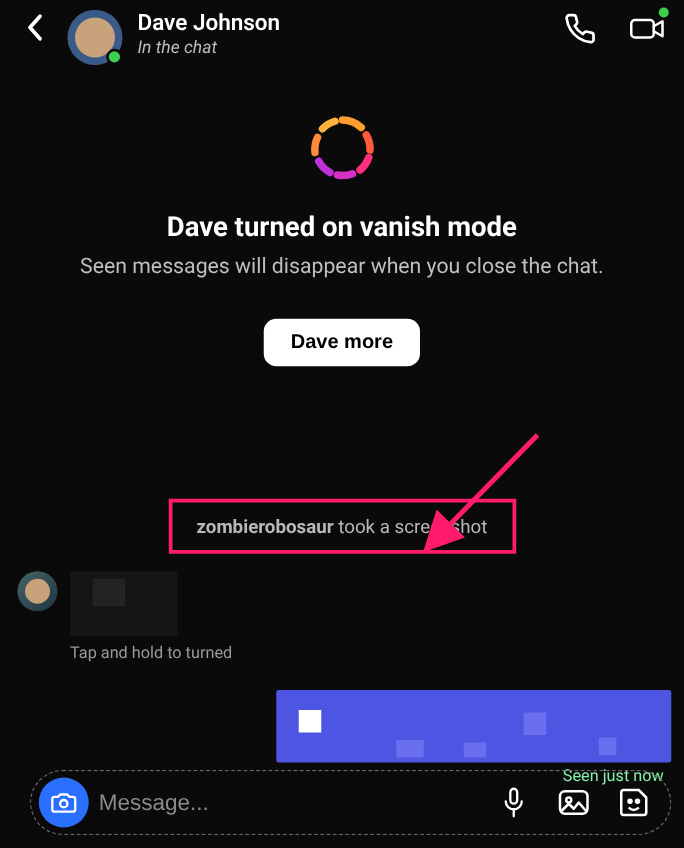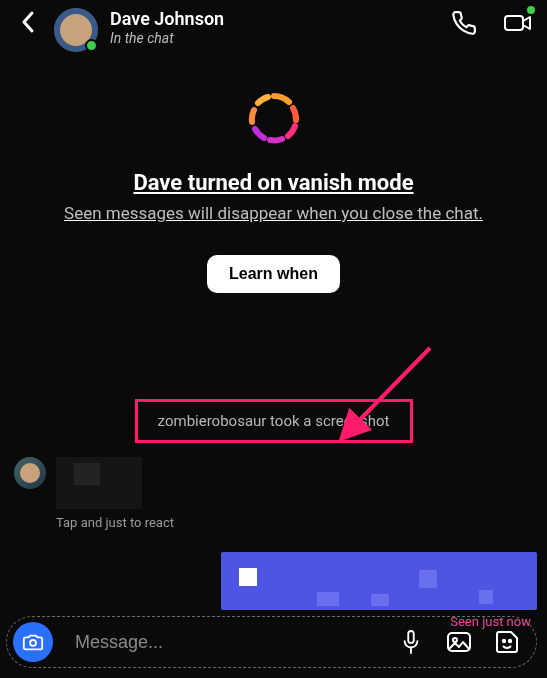"Dave turned on vanish mode" .vanish-block { text-decoration: underline -> none }
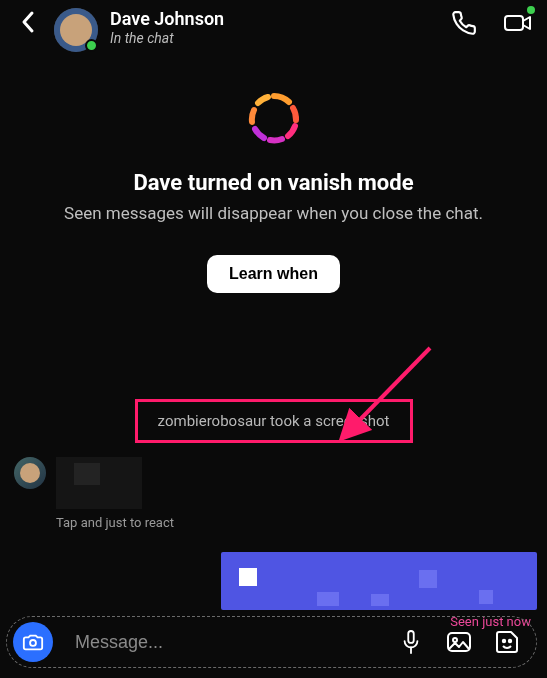"Learn when" button.learn-btn { text: Learn when -> Dave more }
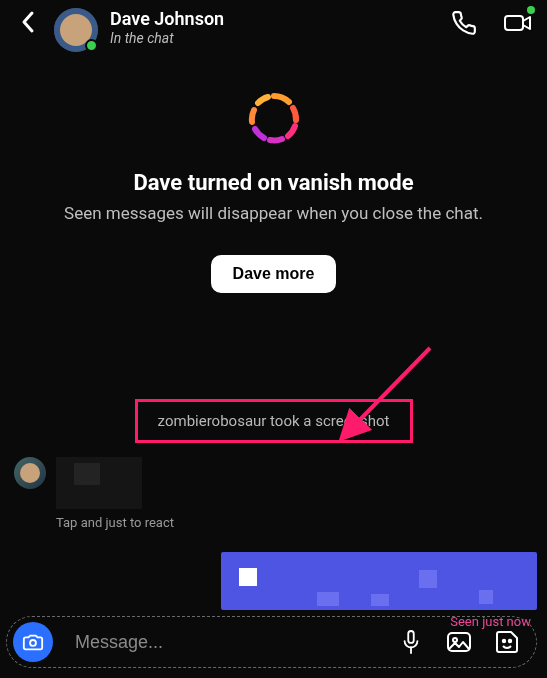"zombierobosaur" .screenshot-notice .user { font-weight: 400 -> 700 }
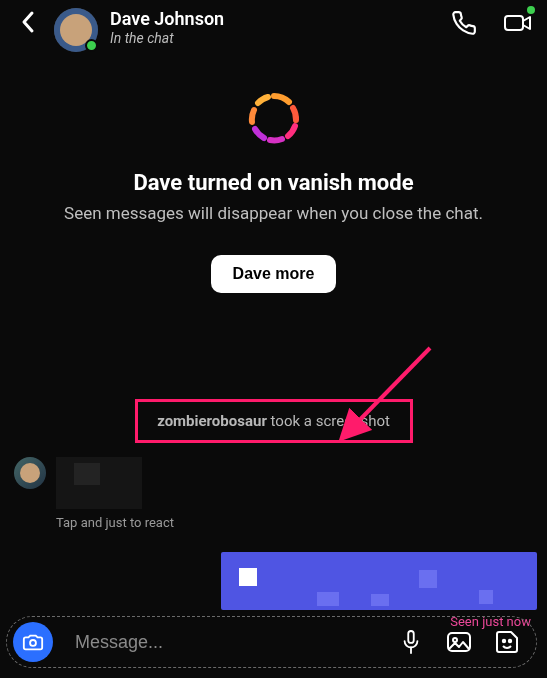"Tap and just to react" div.react-hint { text: just to react -> hold to turned }
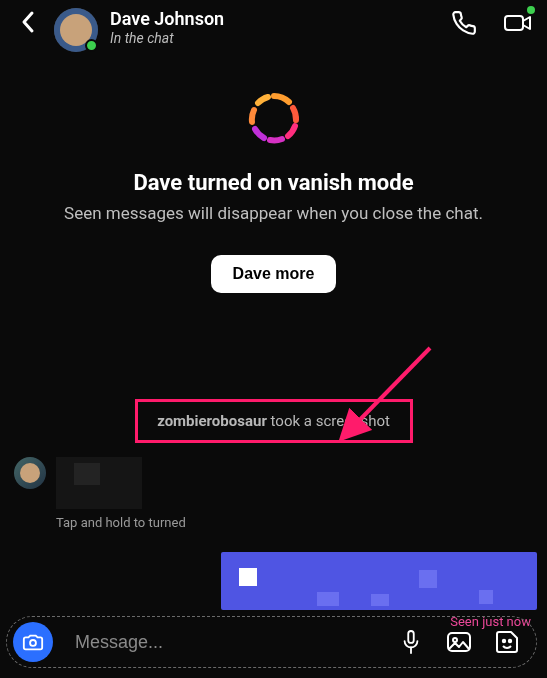"Seen just now" .seen { color: #ec4899 -> #86efac }
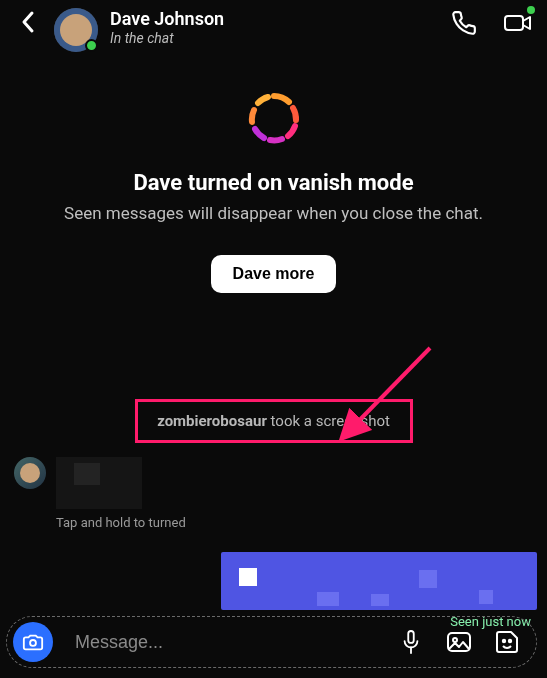"Message..." .composer { gap: 22px -> 8px; left: 6px -> 24px }
